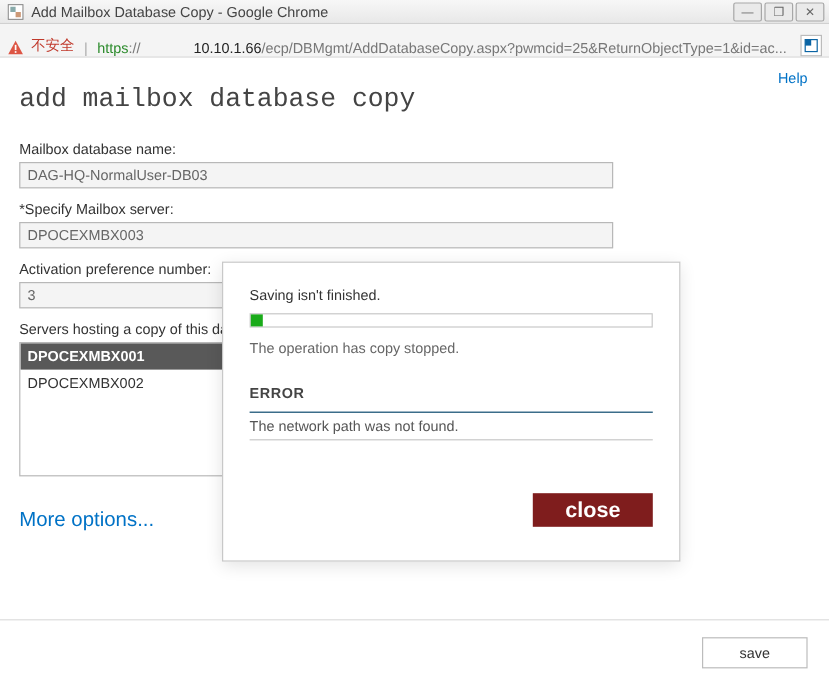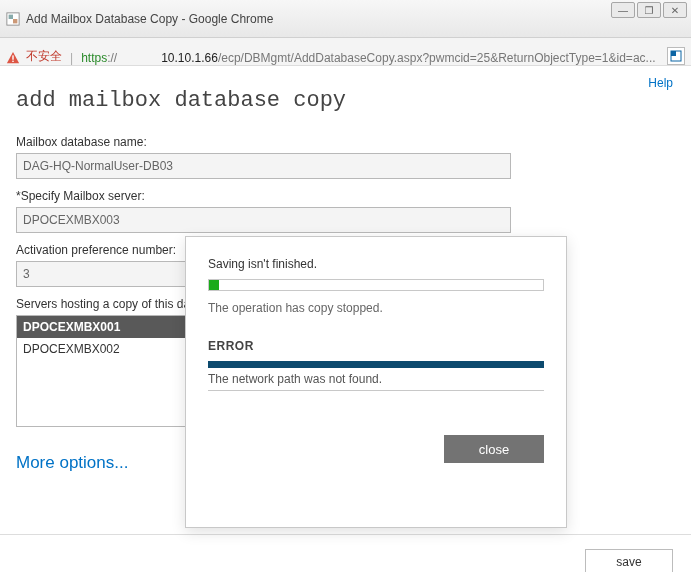"Add Mailbox Database Copy -" .titlebar { height: 38px -> 20px }
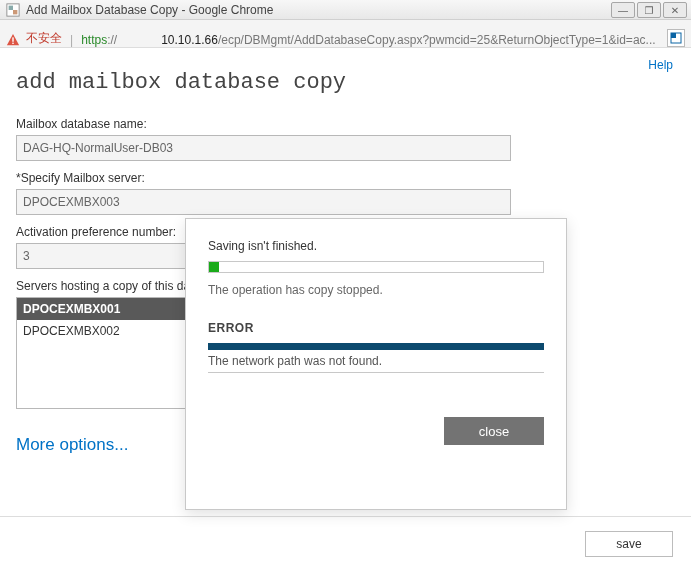"DAG-HQ-NormalUser-DB03" .text-input { padding: 12px 6px -> 2px 6px }
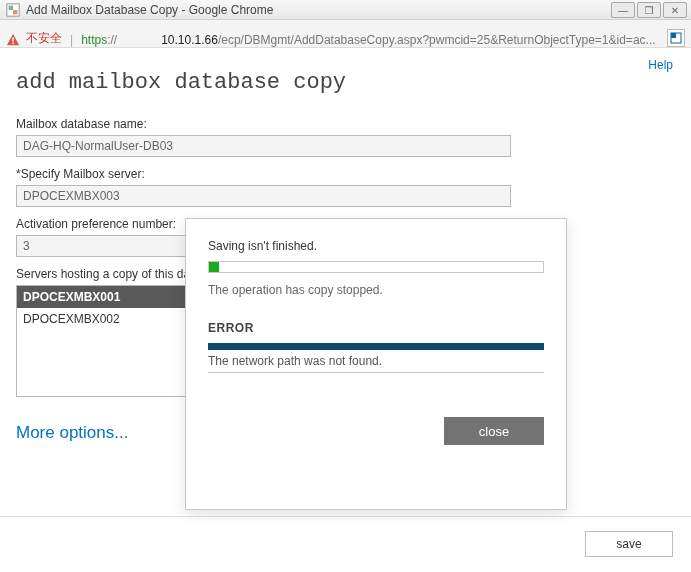"Saving isn't finished." .modal { height: 292px -> 250px }
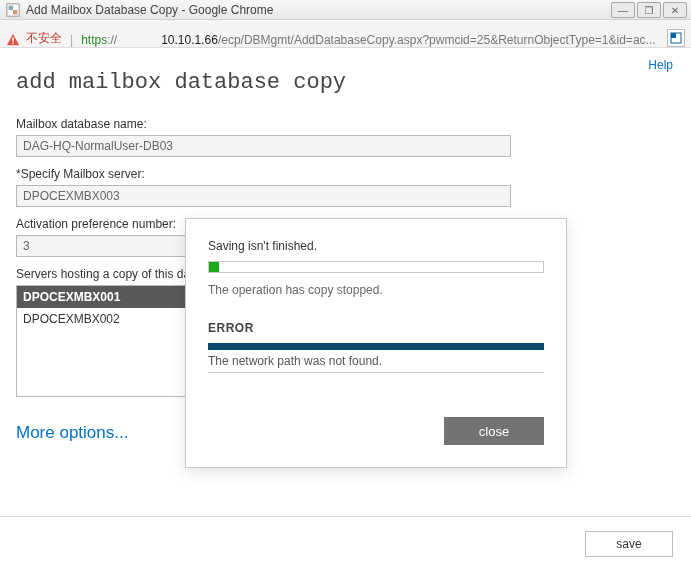"The network path was not" .err-line { border-top: 7px solid #0c4a6e -> 1px solid #0c4a6e }
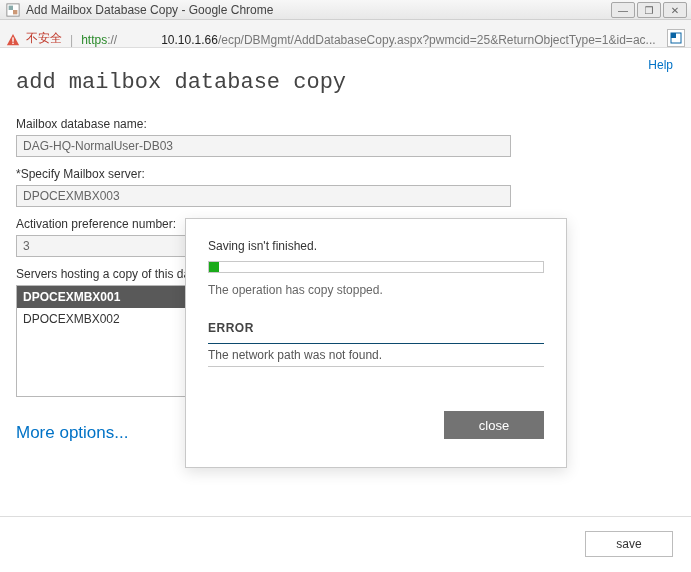"close" .btn-primary { background: #737373 -> #7f1d1d; font-size: 13px -> 18px; font-weight: none -> bold }
